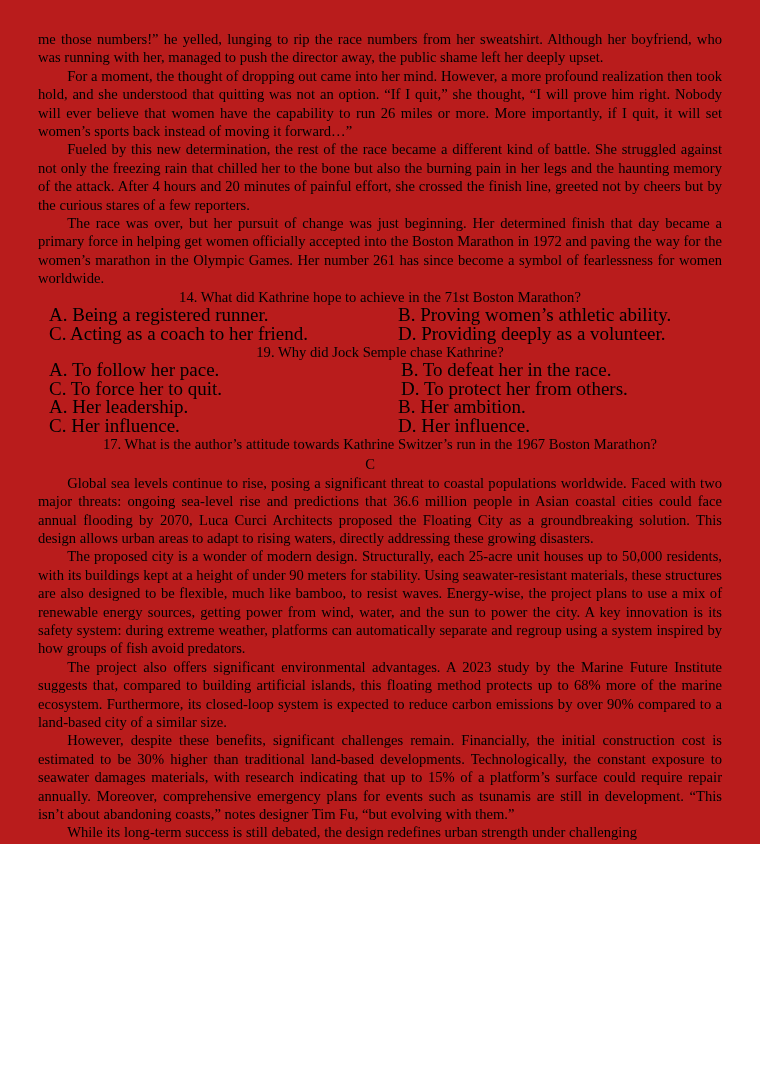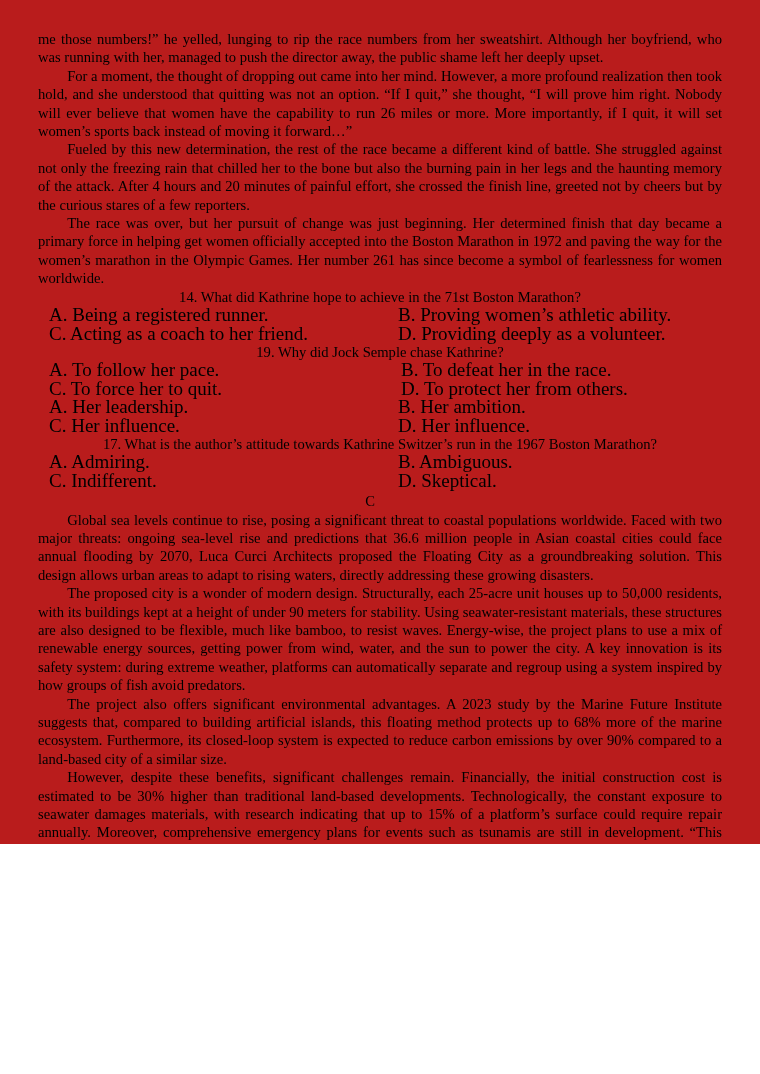"A. Admiring." div.options { html: <div> <div> <span>A. Admiring.</span> <span>B. Ambiguous.</span> </div> <div> <span>C. Indifferent.</span> <span>D. Skeptical.</span> </div> </div> -> none }
